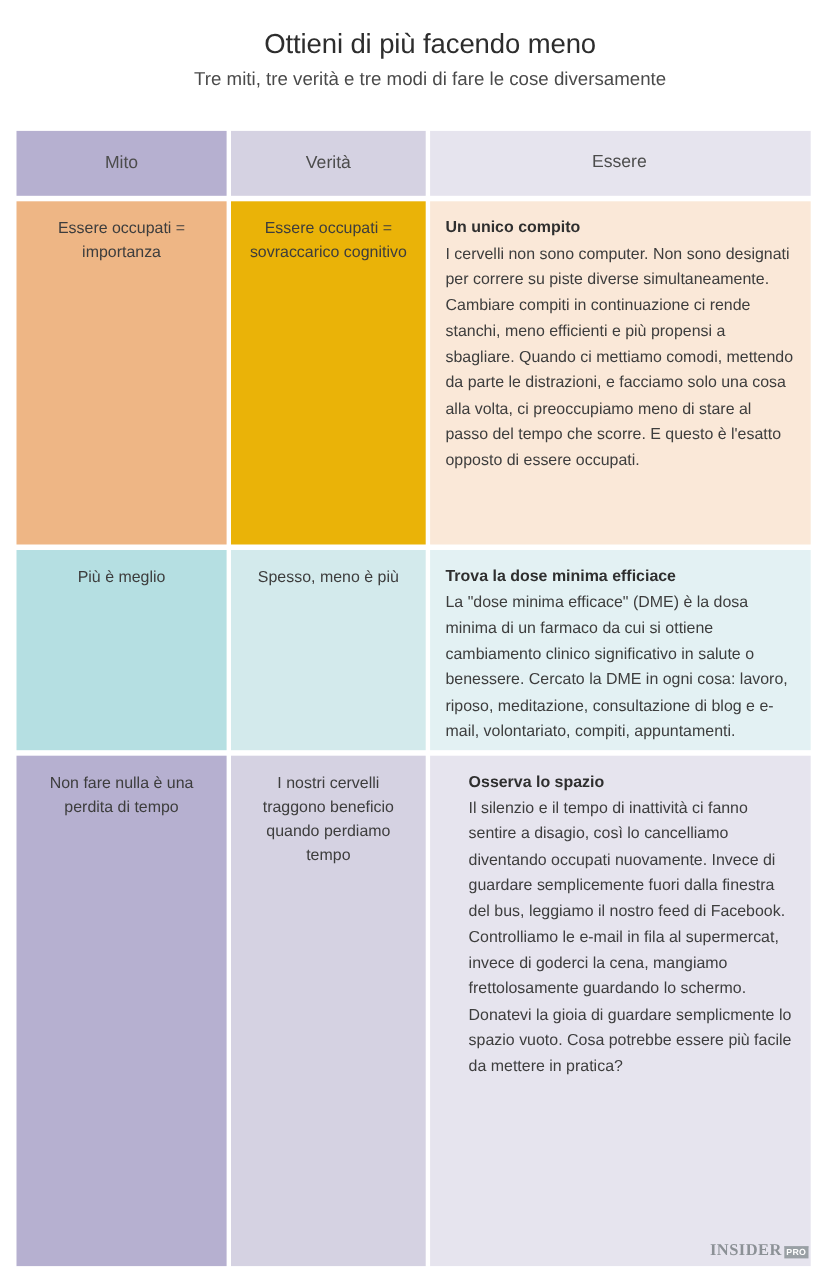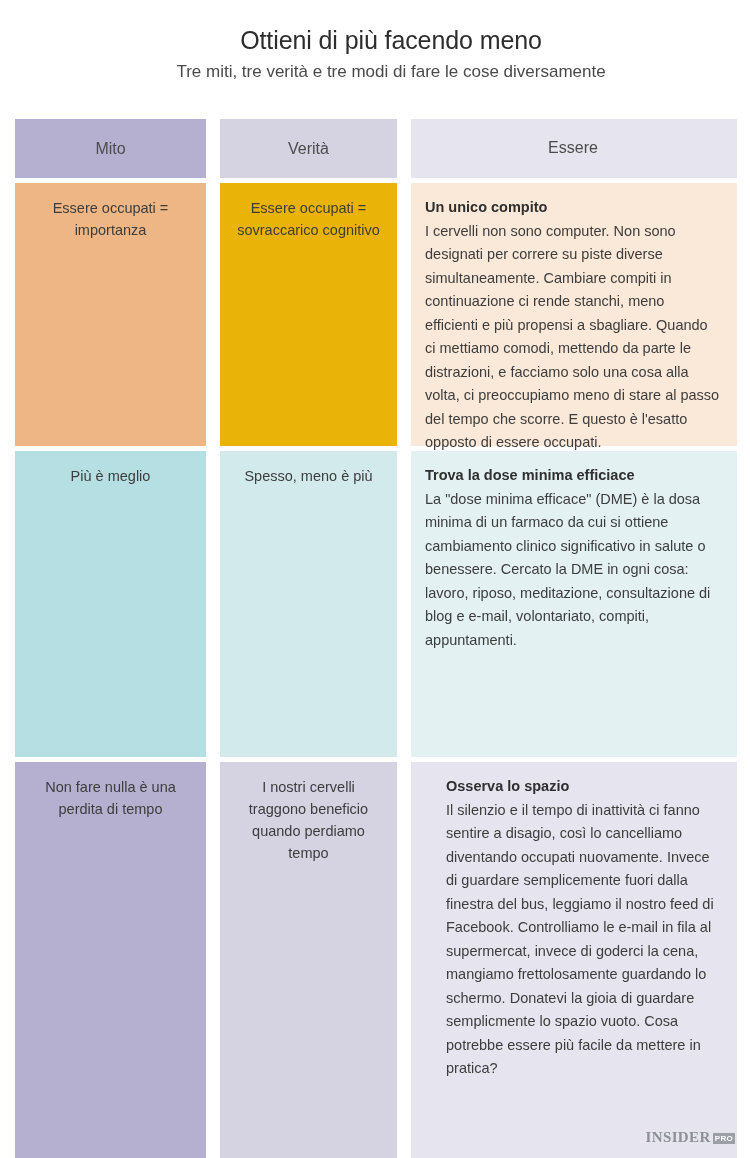"Mito" .row { gap: 14px -> 4px }
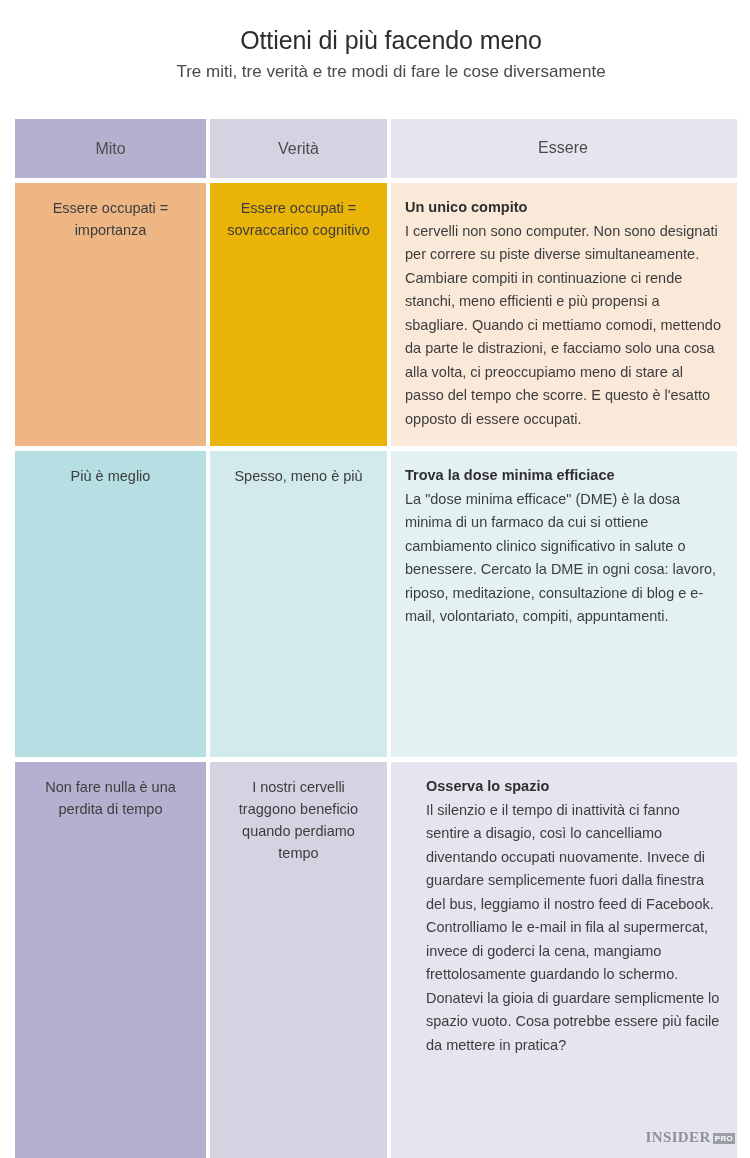"Essere occupati = importanza" .row-1 .cell { height: 263px -> 312px }
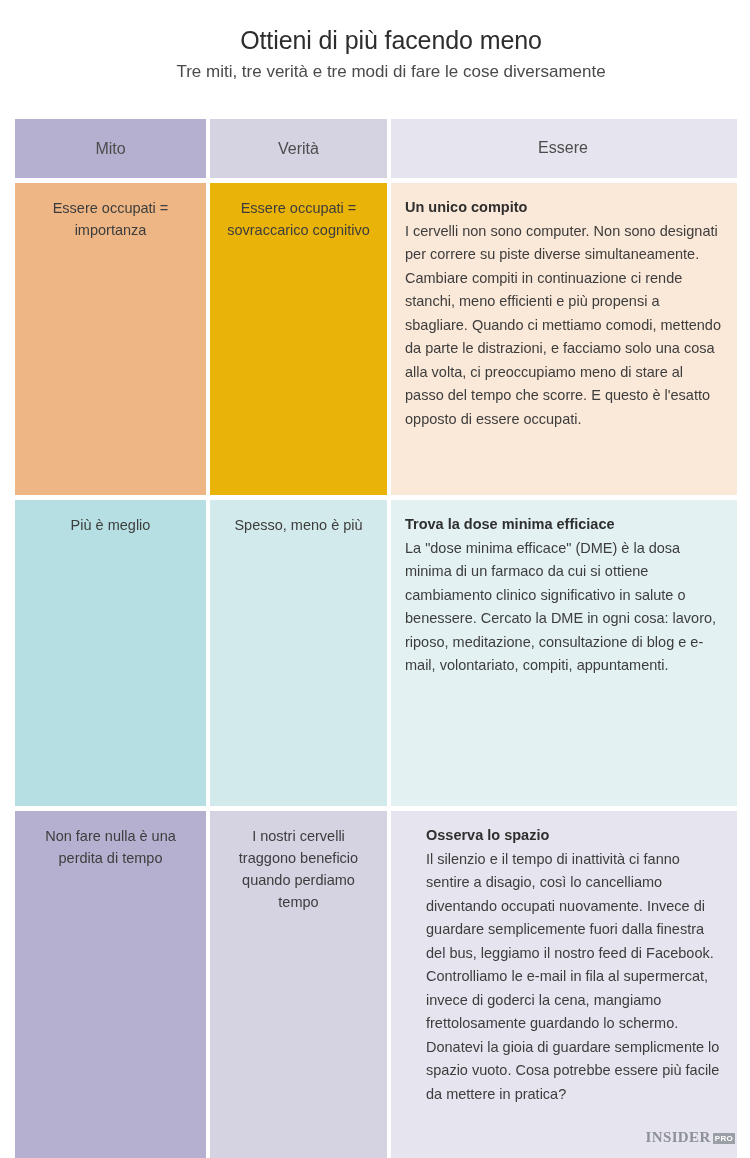"Più è meglio" .row-2 .cell { height: 306px -> 182px }
